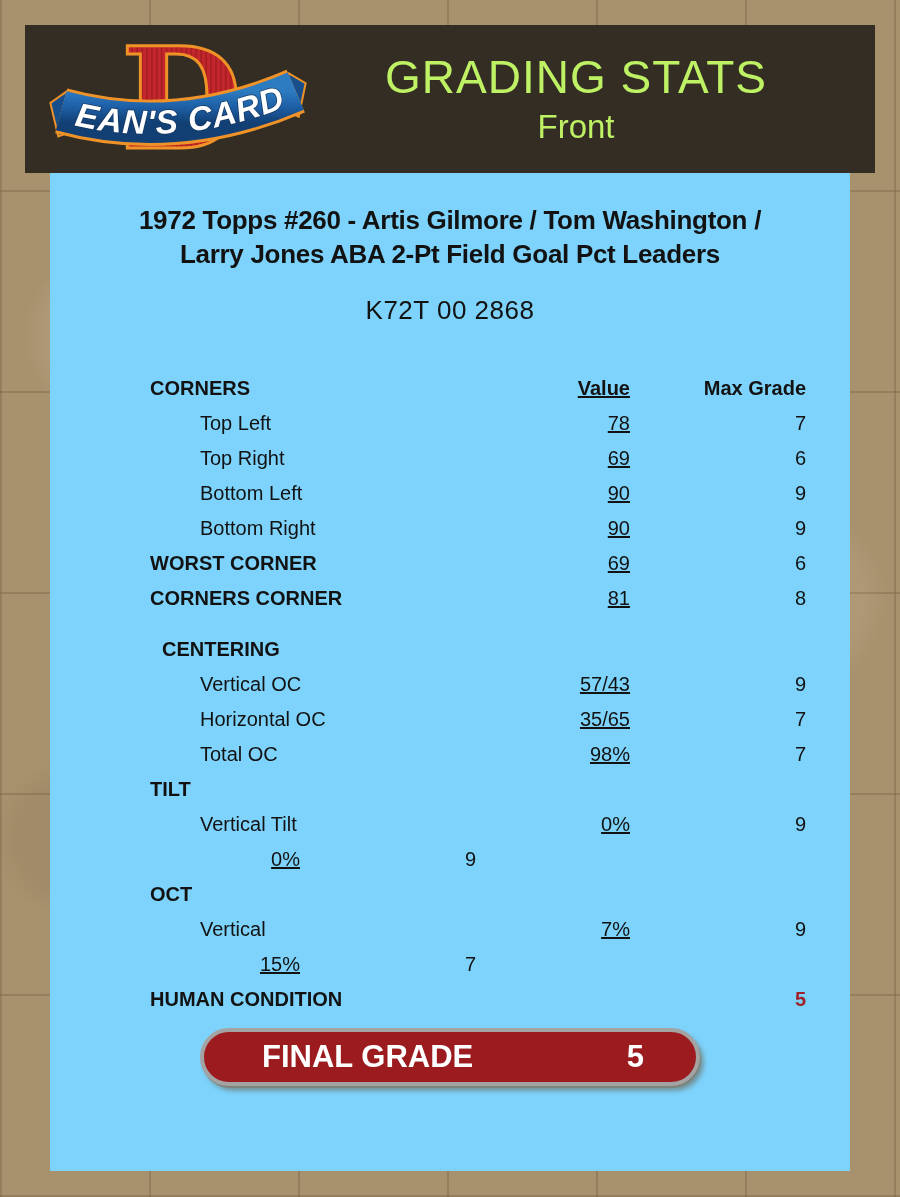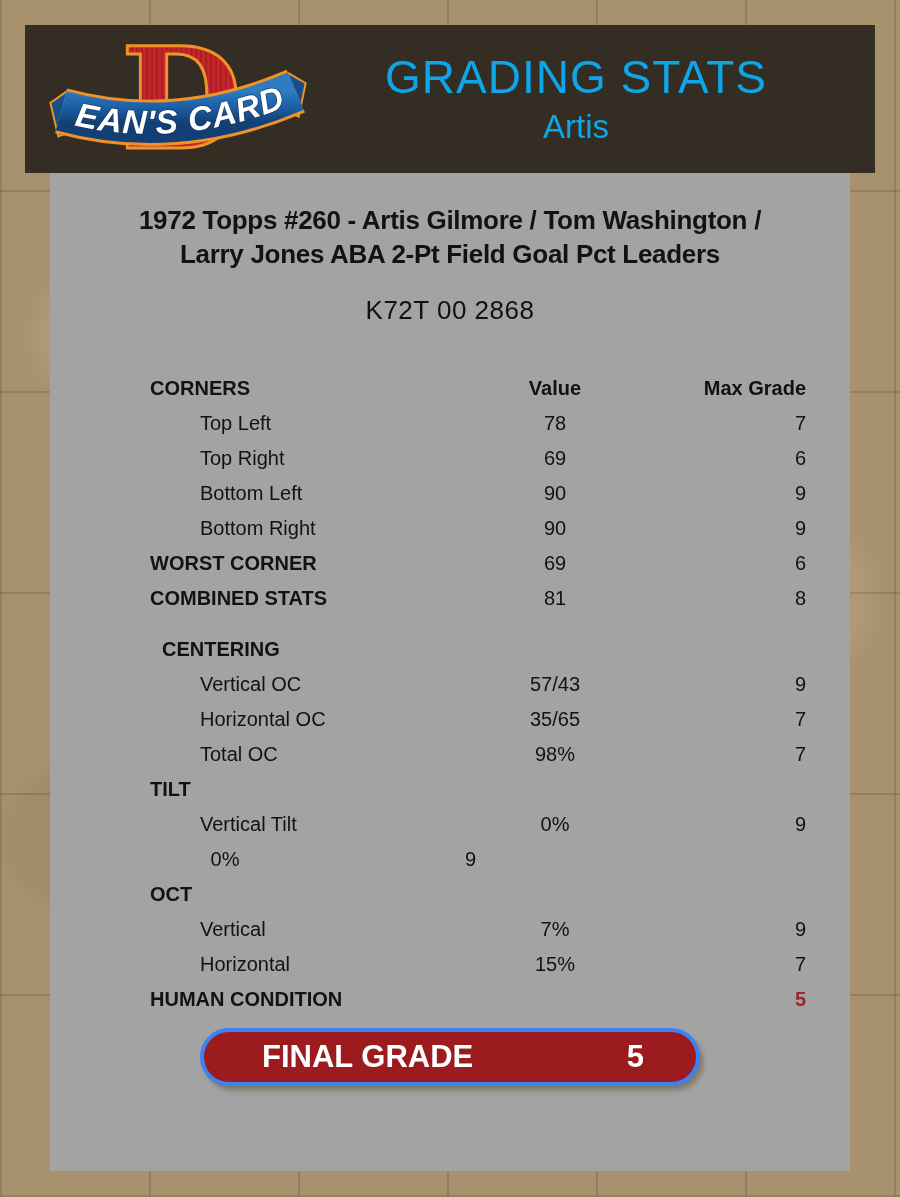"GRADING STATS" .header-titles { color: #0ea5e9 -> #bef264 }
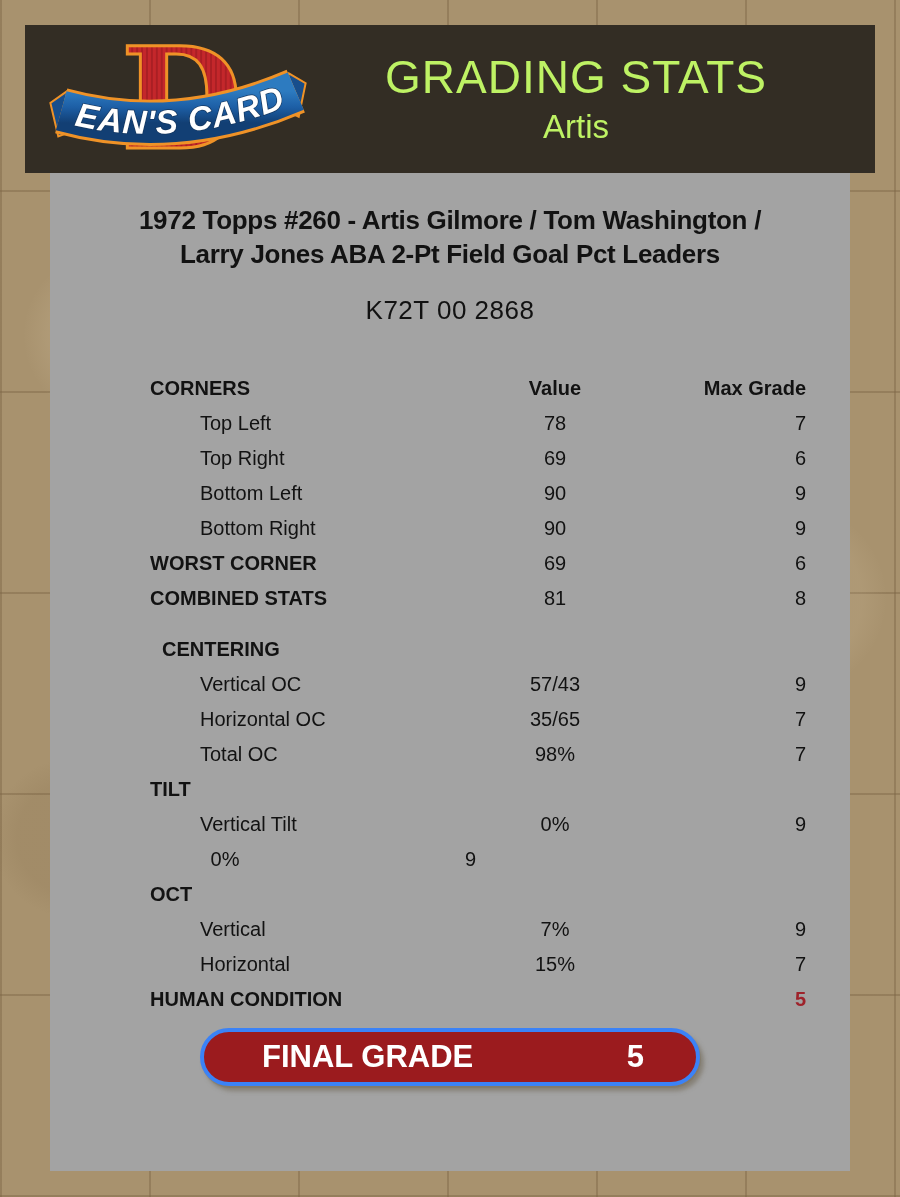"Artis" div.header-subtitle { text: Artis -> Front }
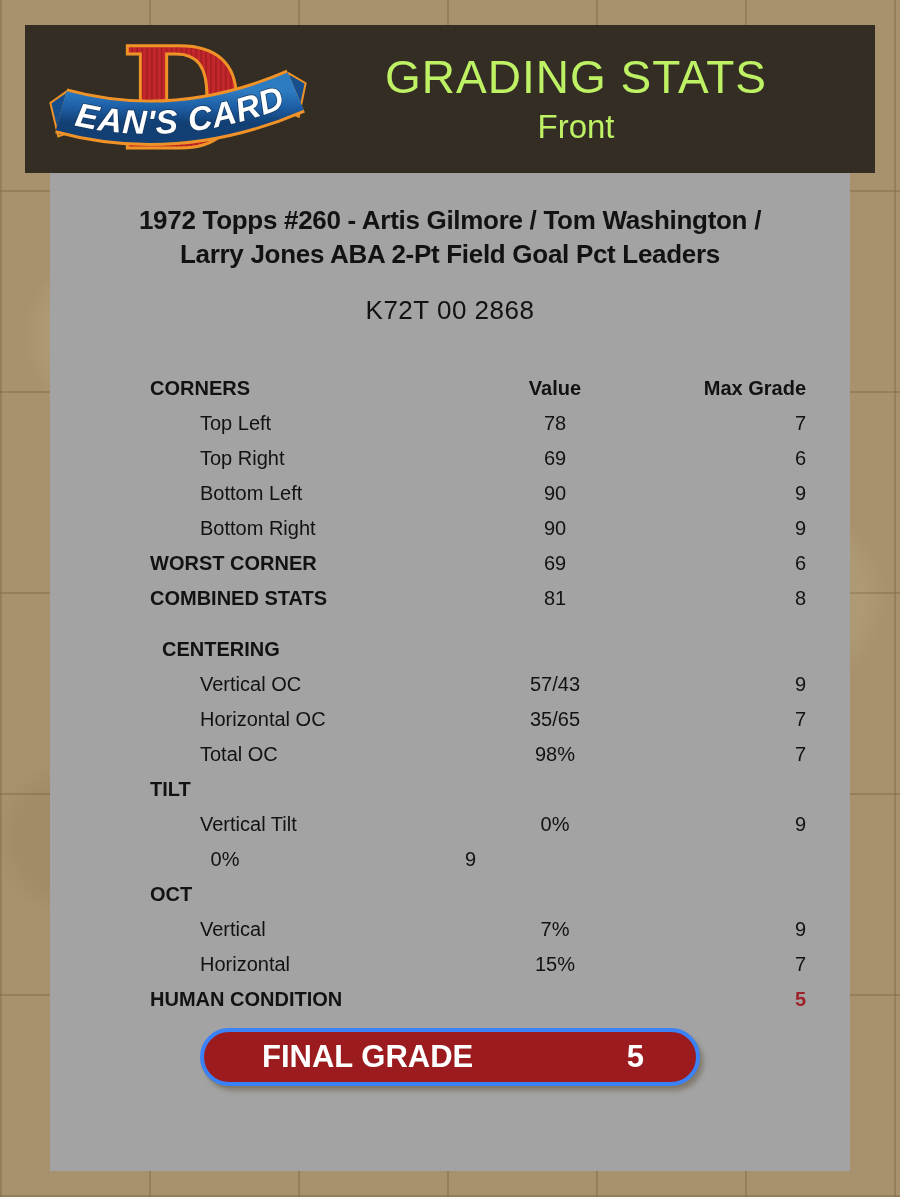"1972 Topps #260 - Artis" .panel { background: #a3a3a3 -> #7dd3fc }
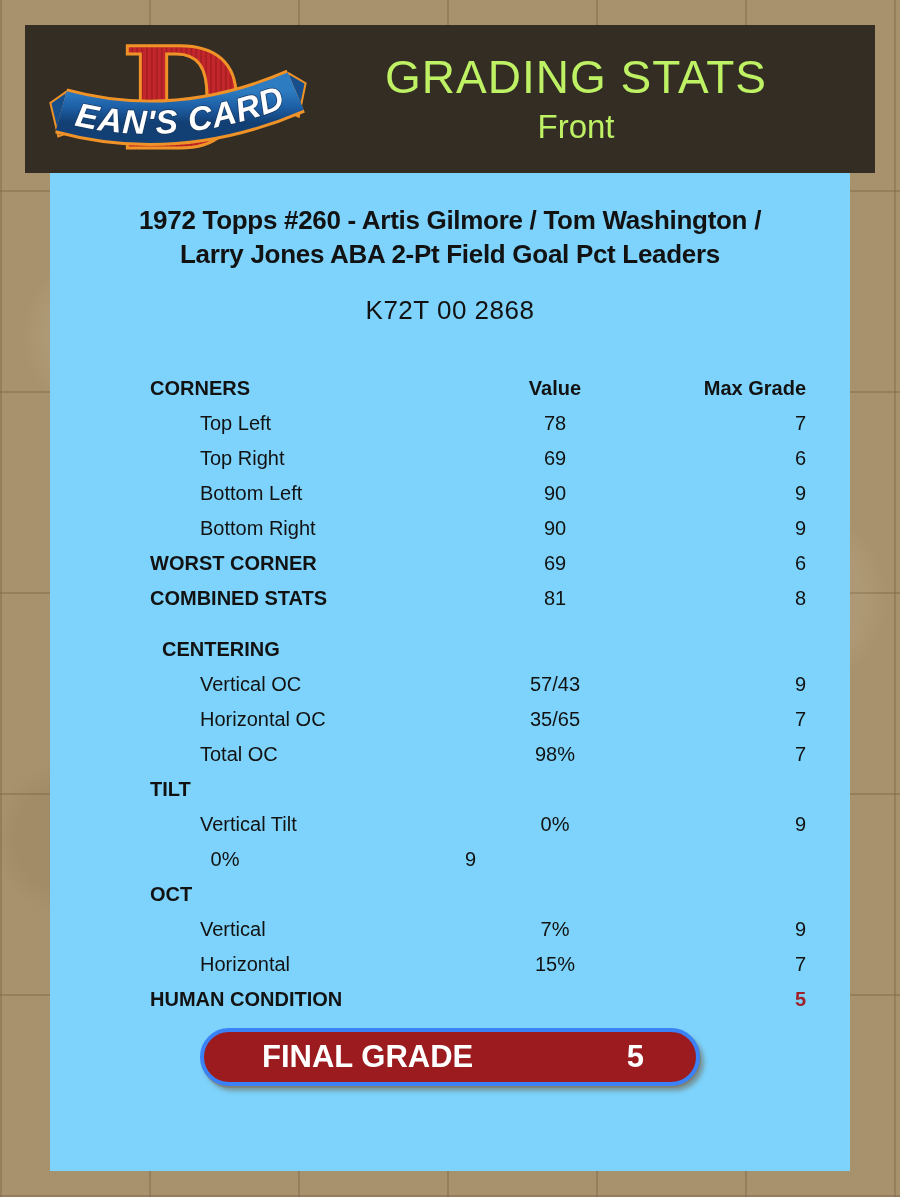"Value" .row .val { text-align: center -> right; text-decoration: none -> underline }
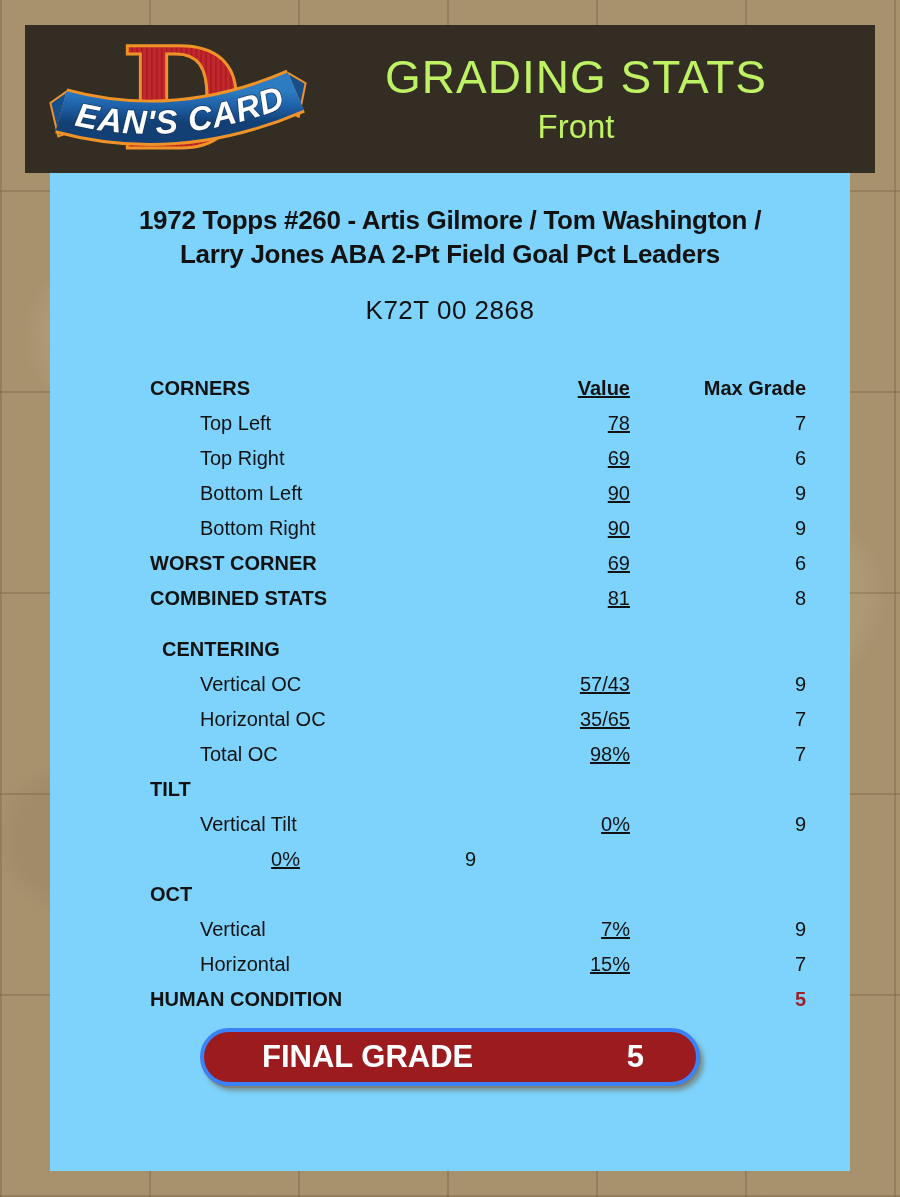"COMBINED STATS" span.lbl { text: COMBINED STATS -> CORNERS CORNER }
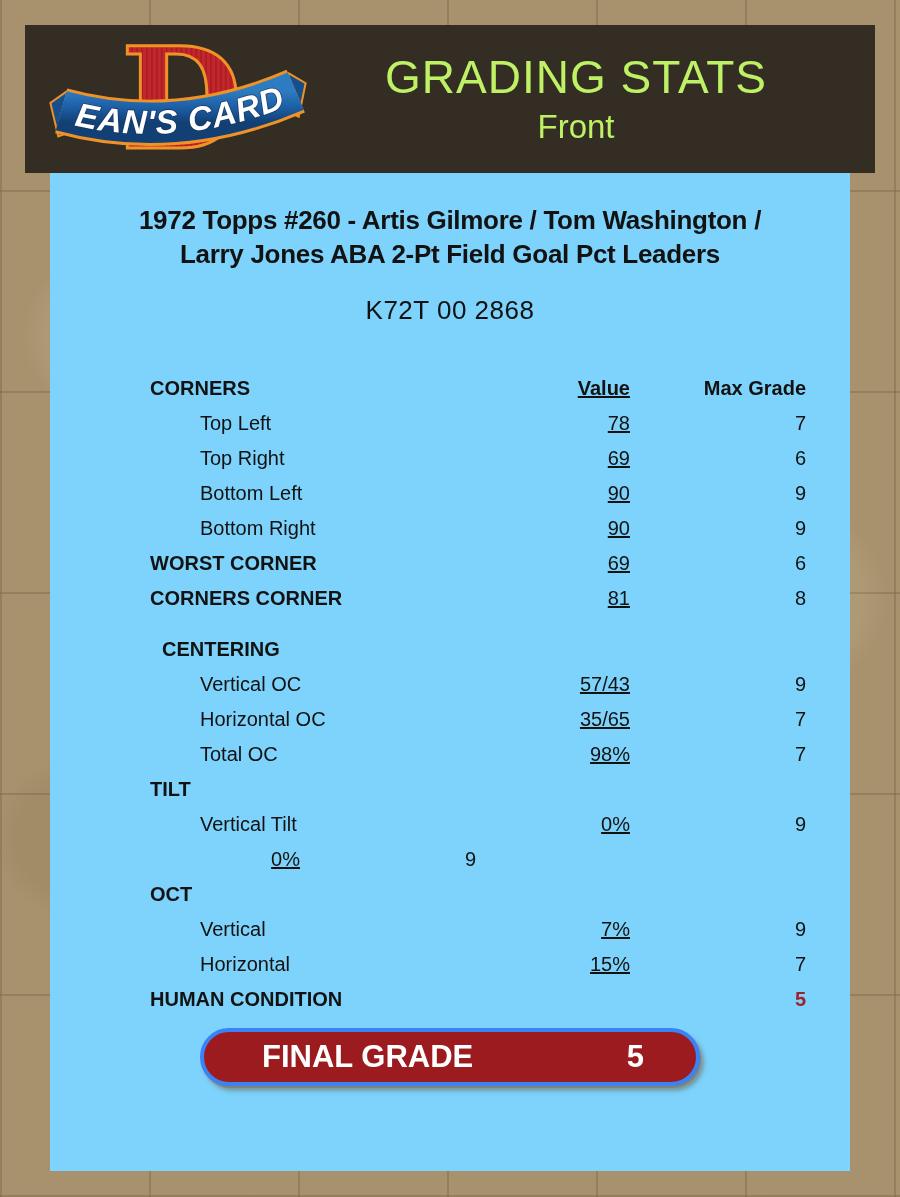"Horizontal" span.lbl { html: <span>Horizontal</span> -> none }
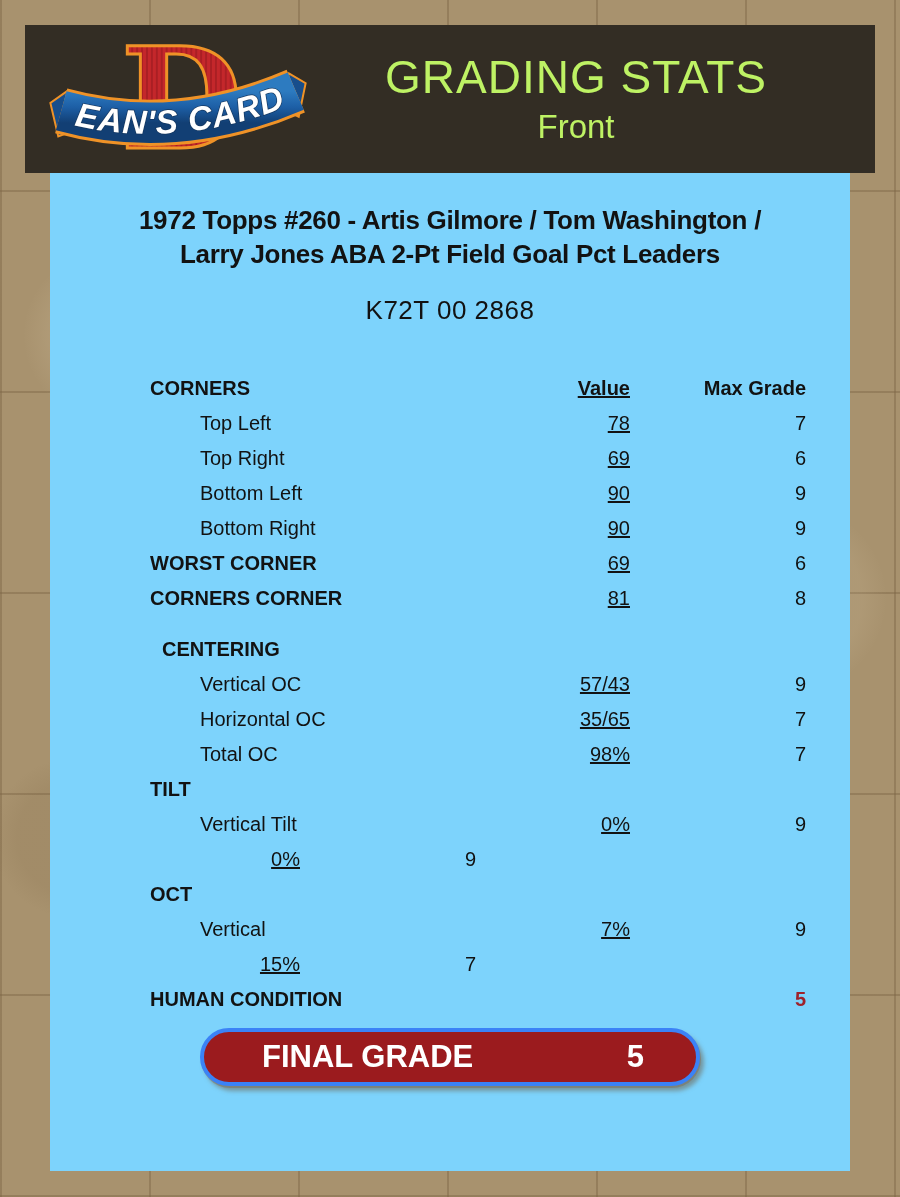"FINAL GRADE" .final-grade { border: 4px solid #3b82f6 -> 4px solid #a3a3a3 }
